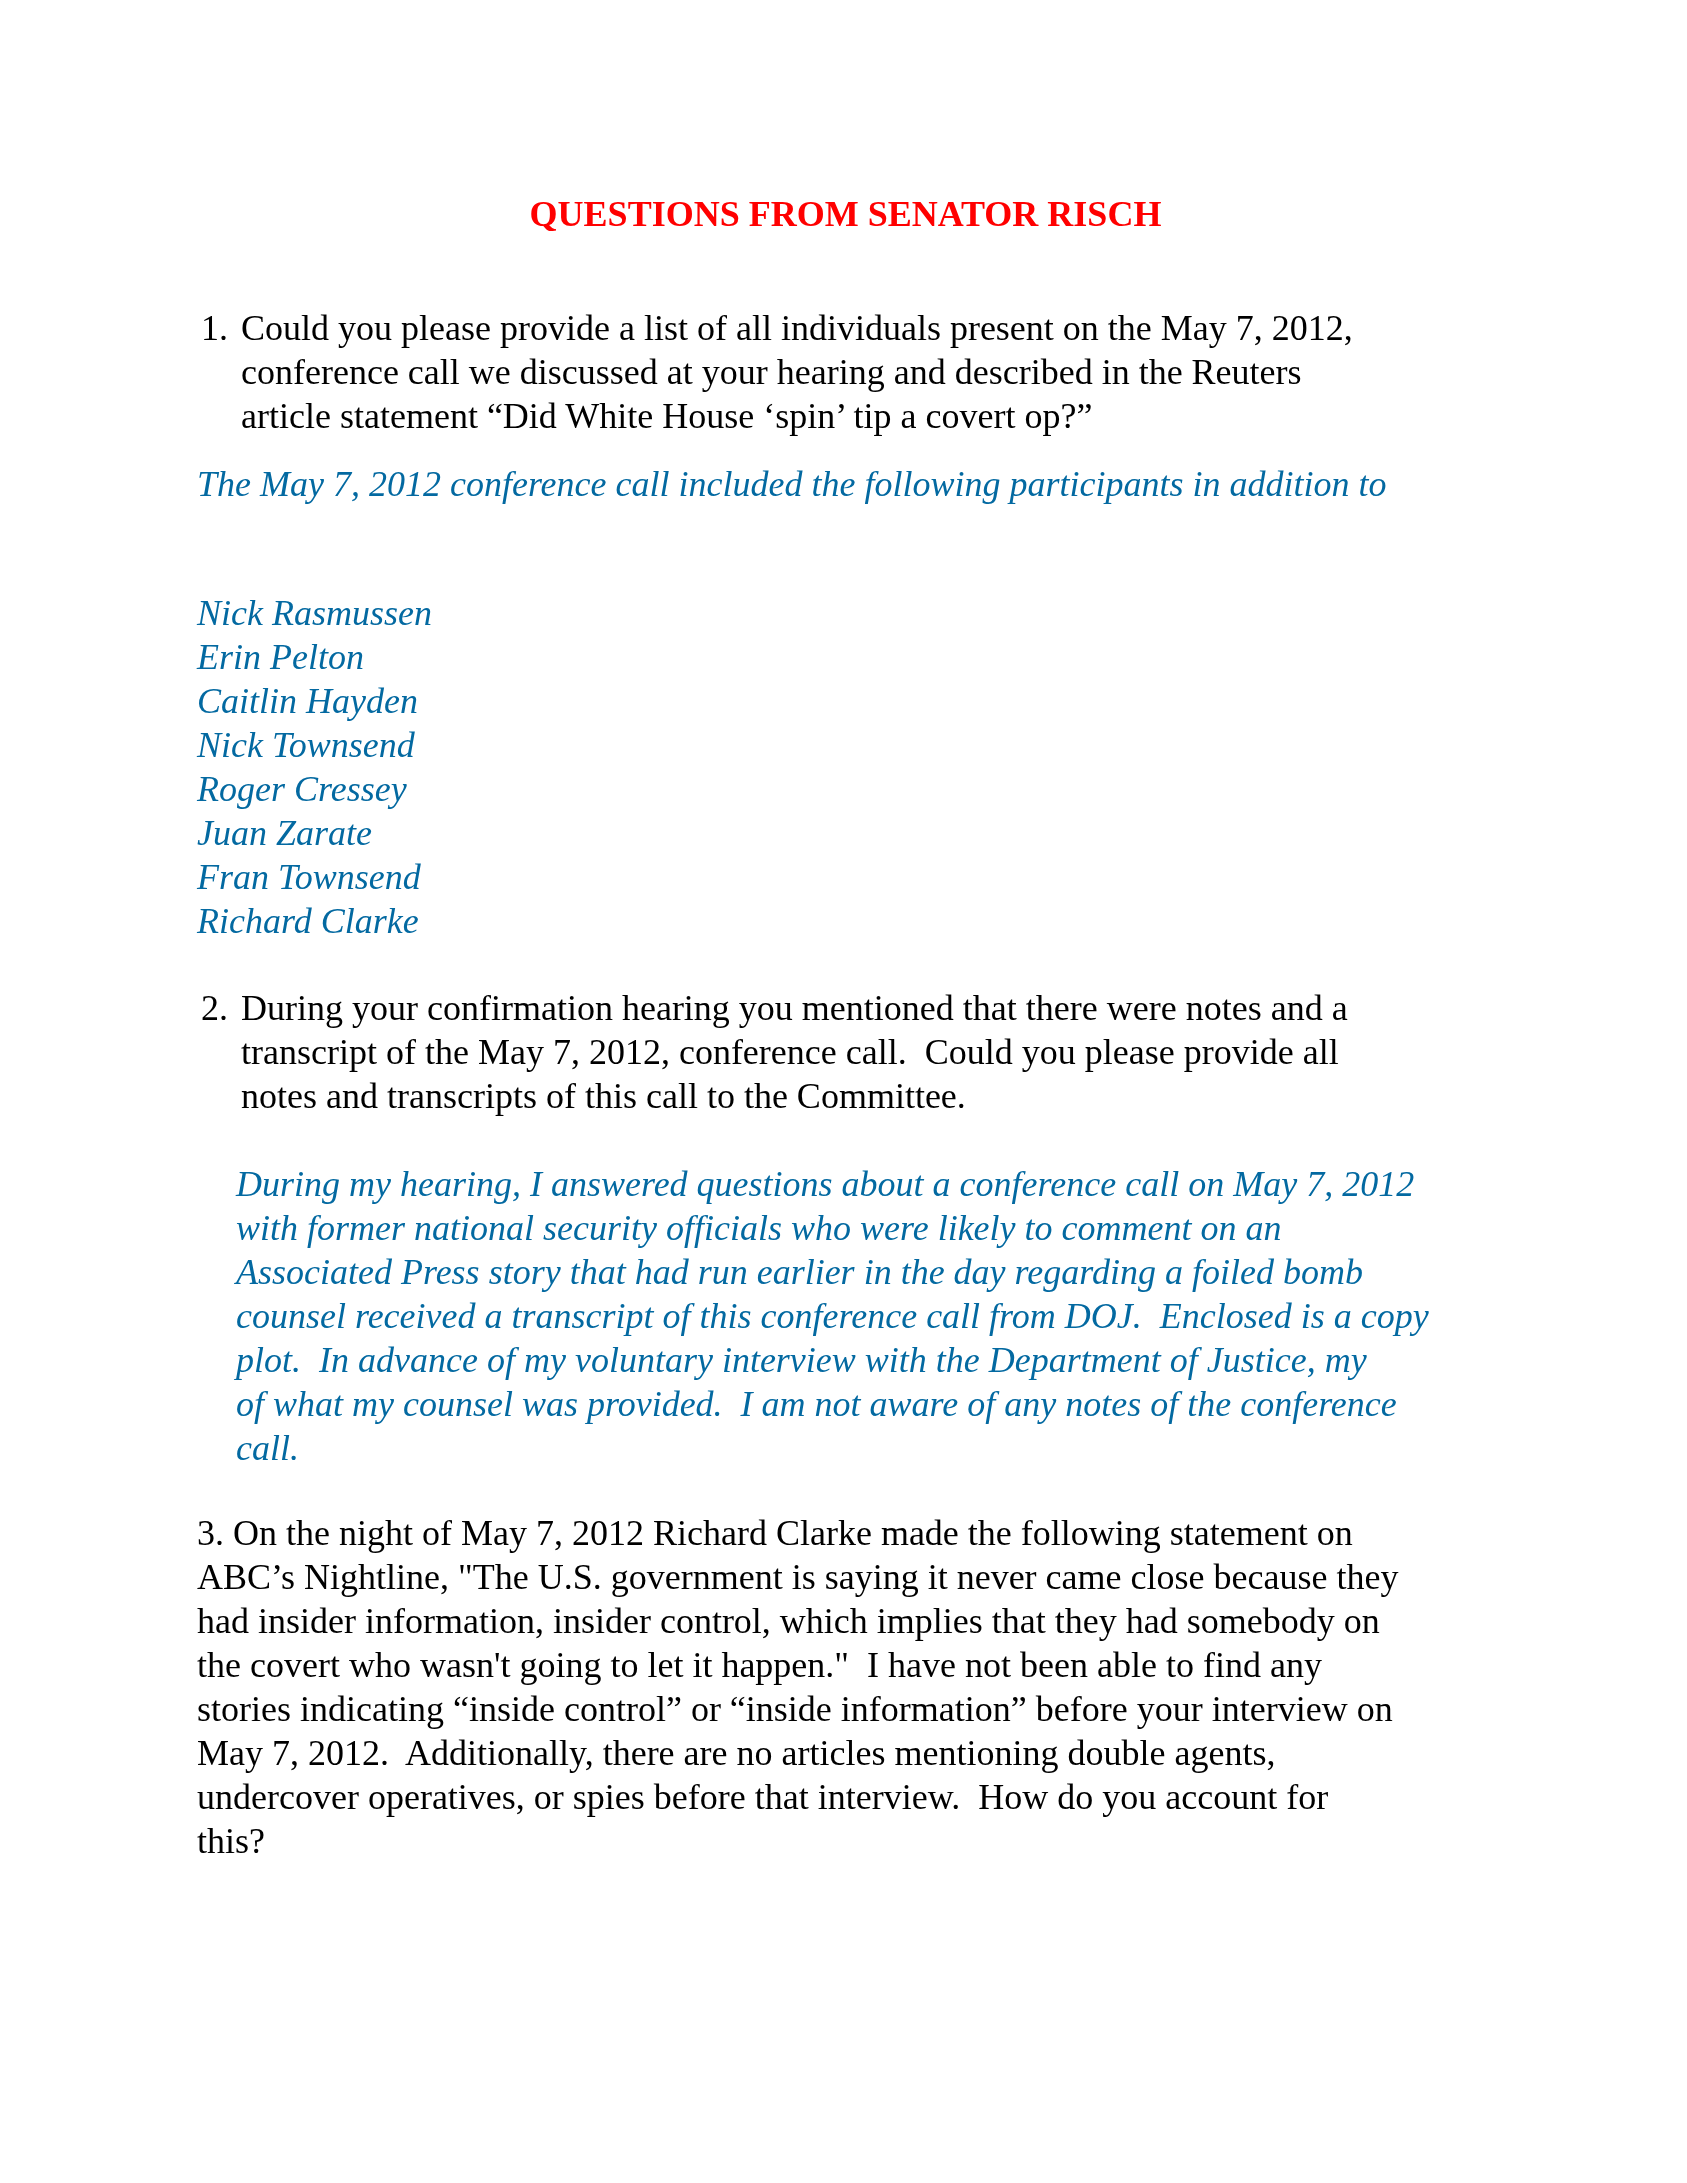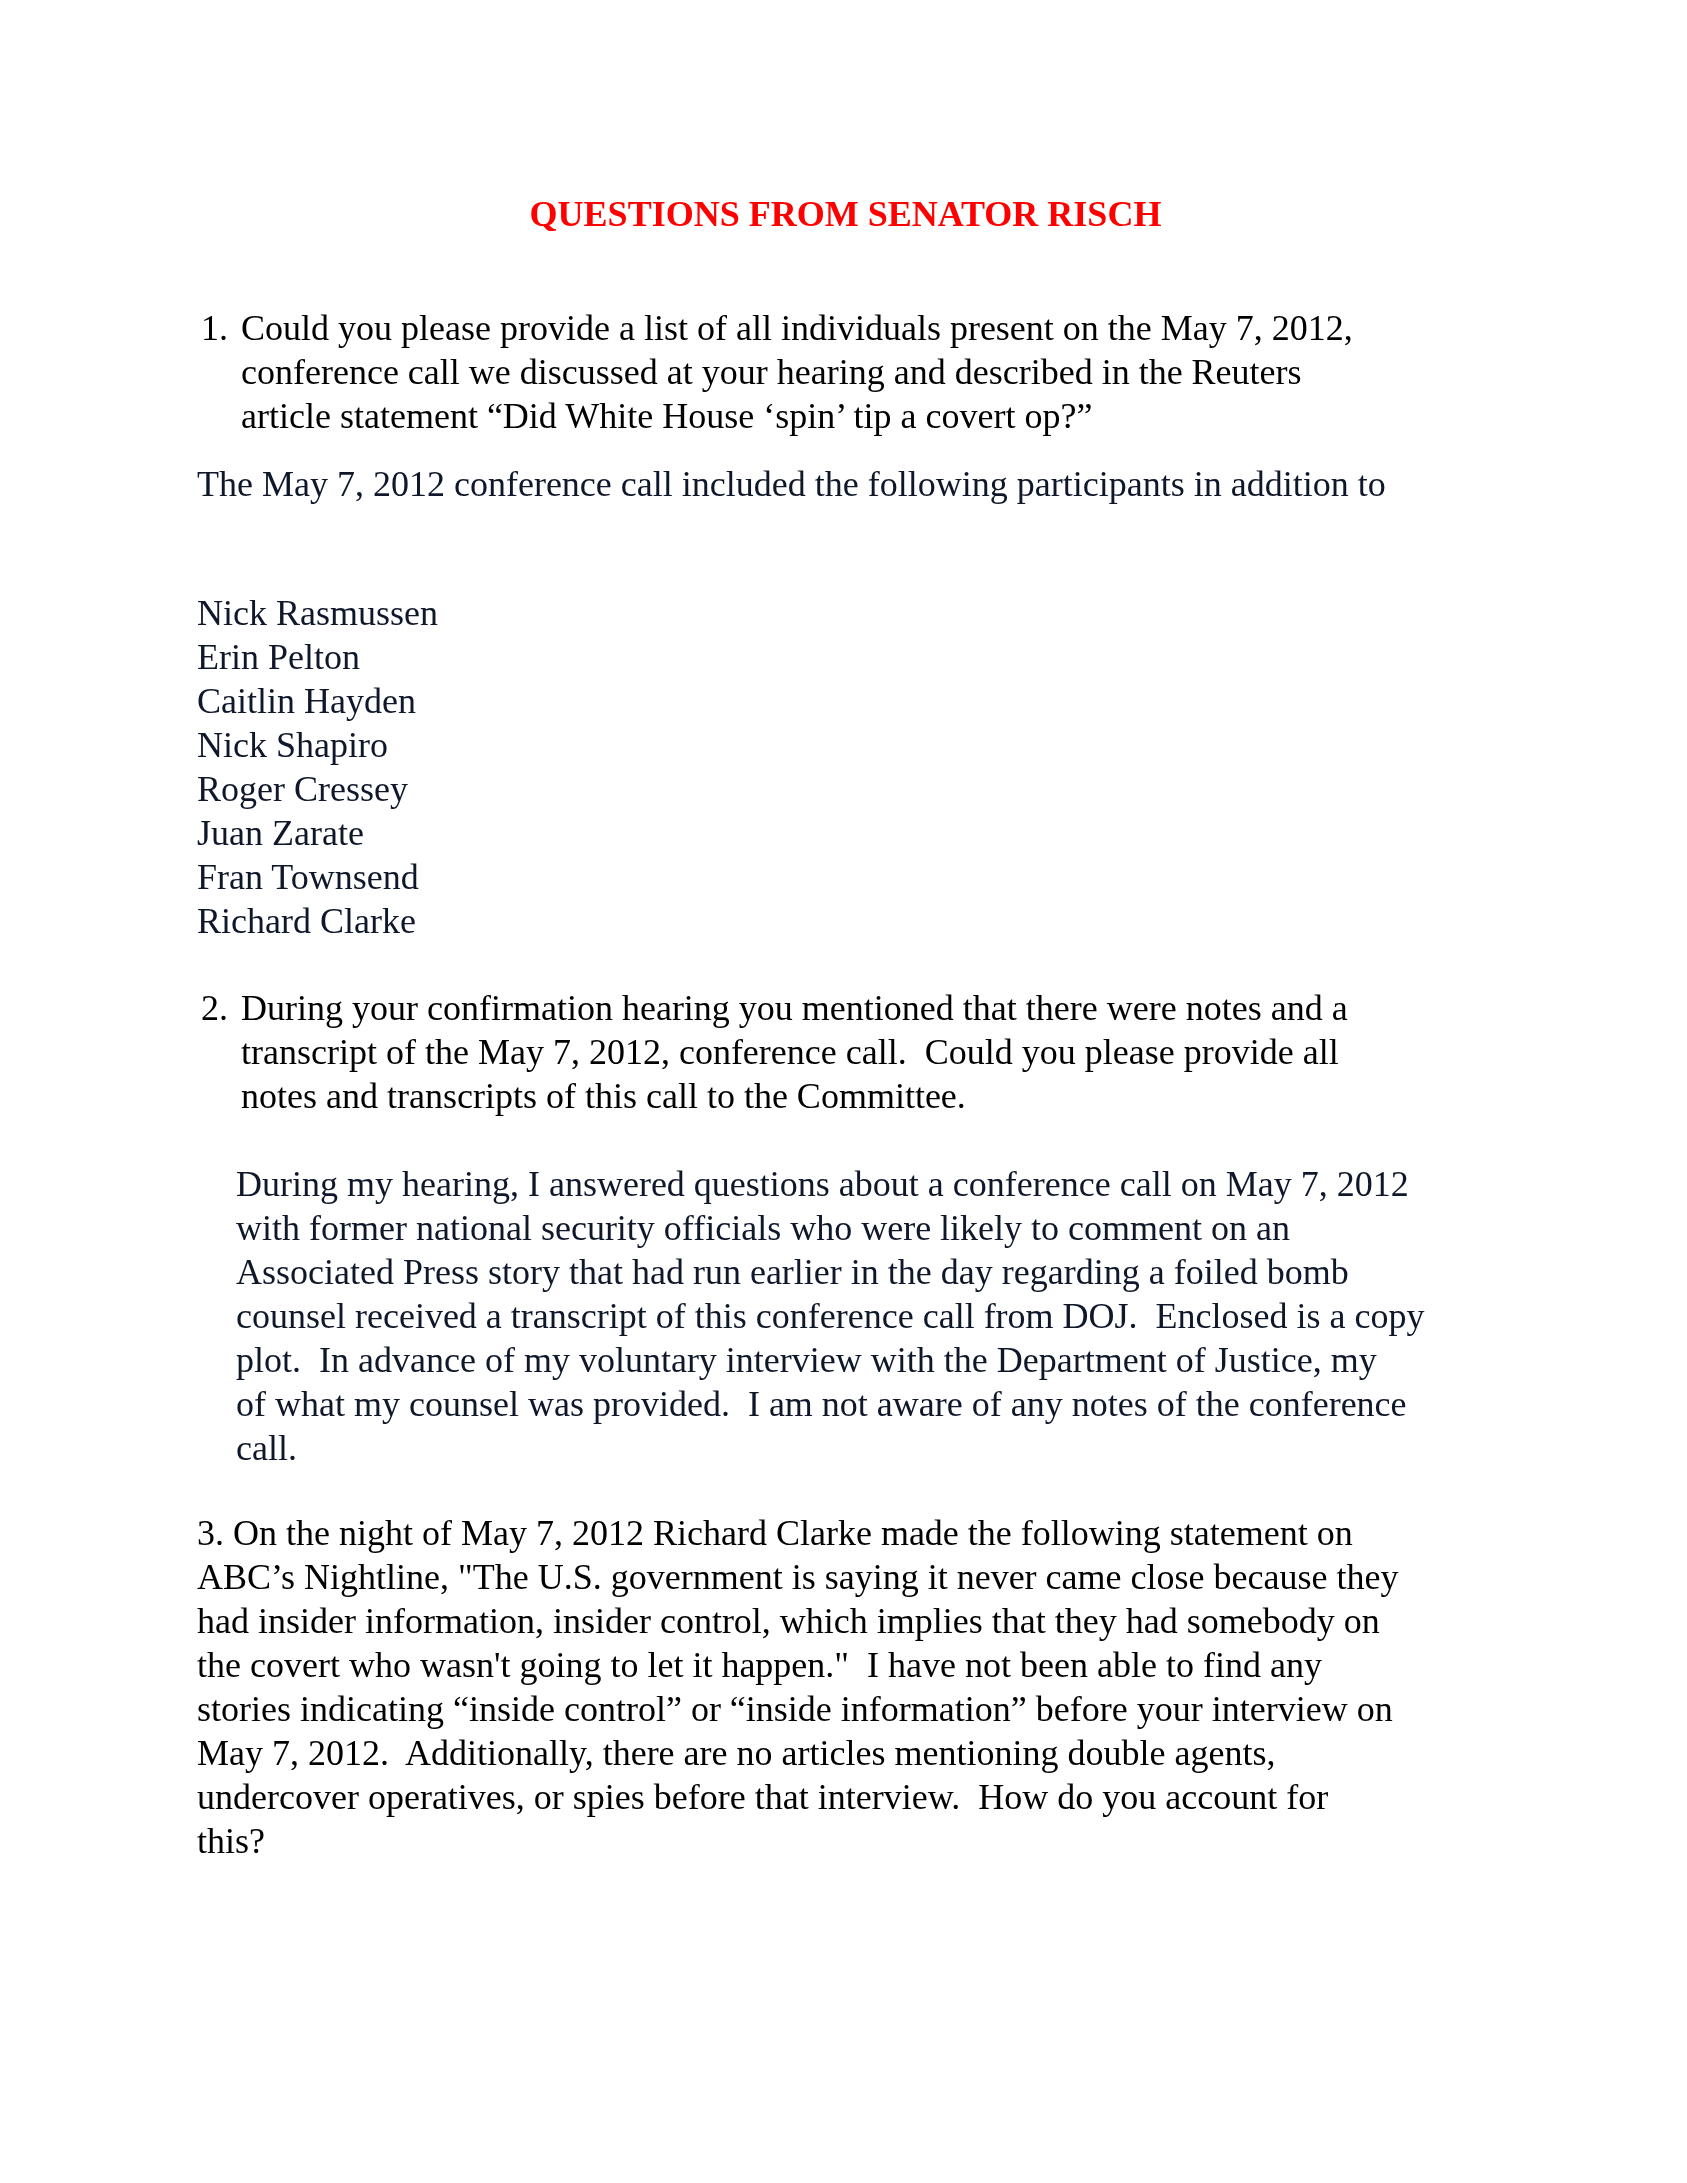"The May 7, 2012 conference" .answer .line { color: #0f172a -> #0369a1; font-style: none -> italic }
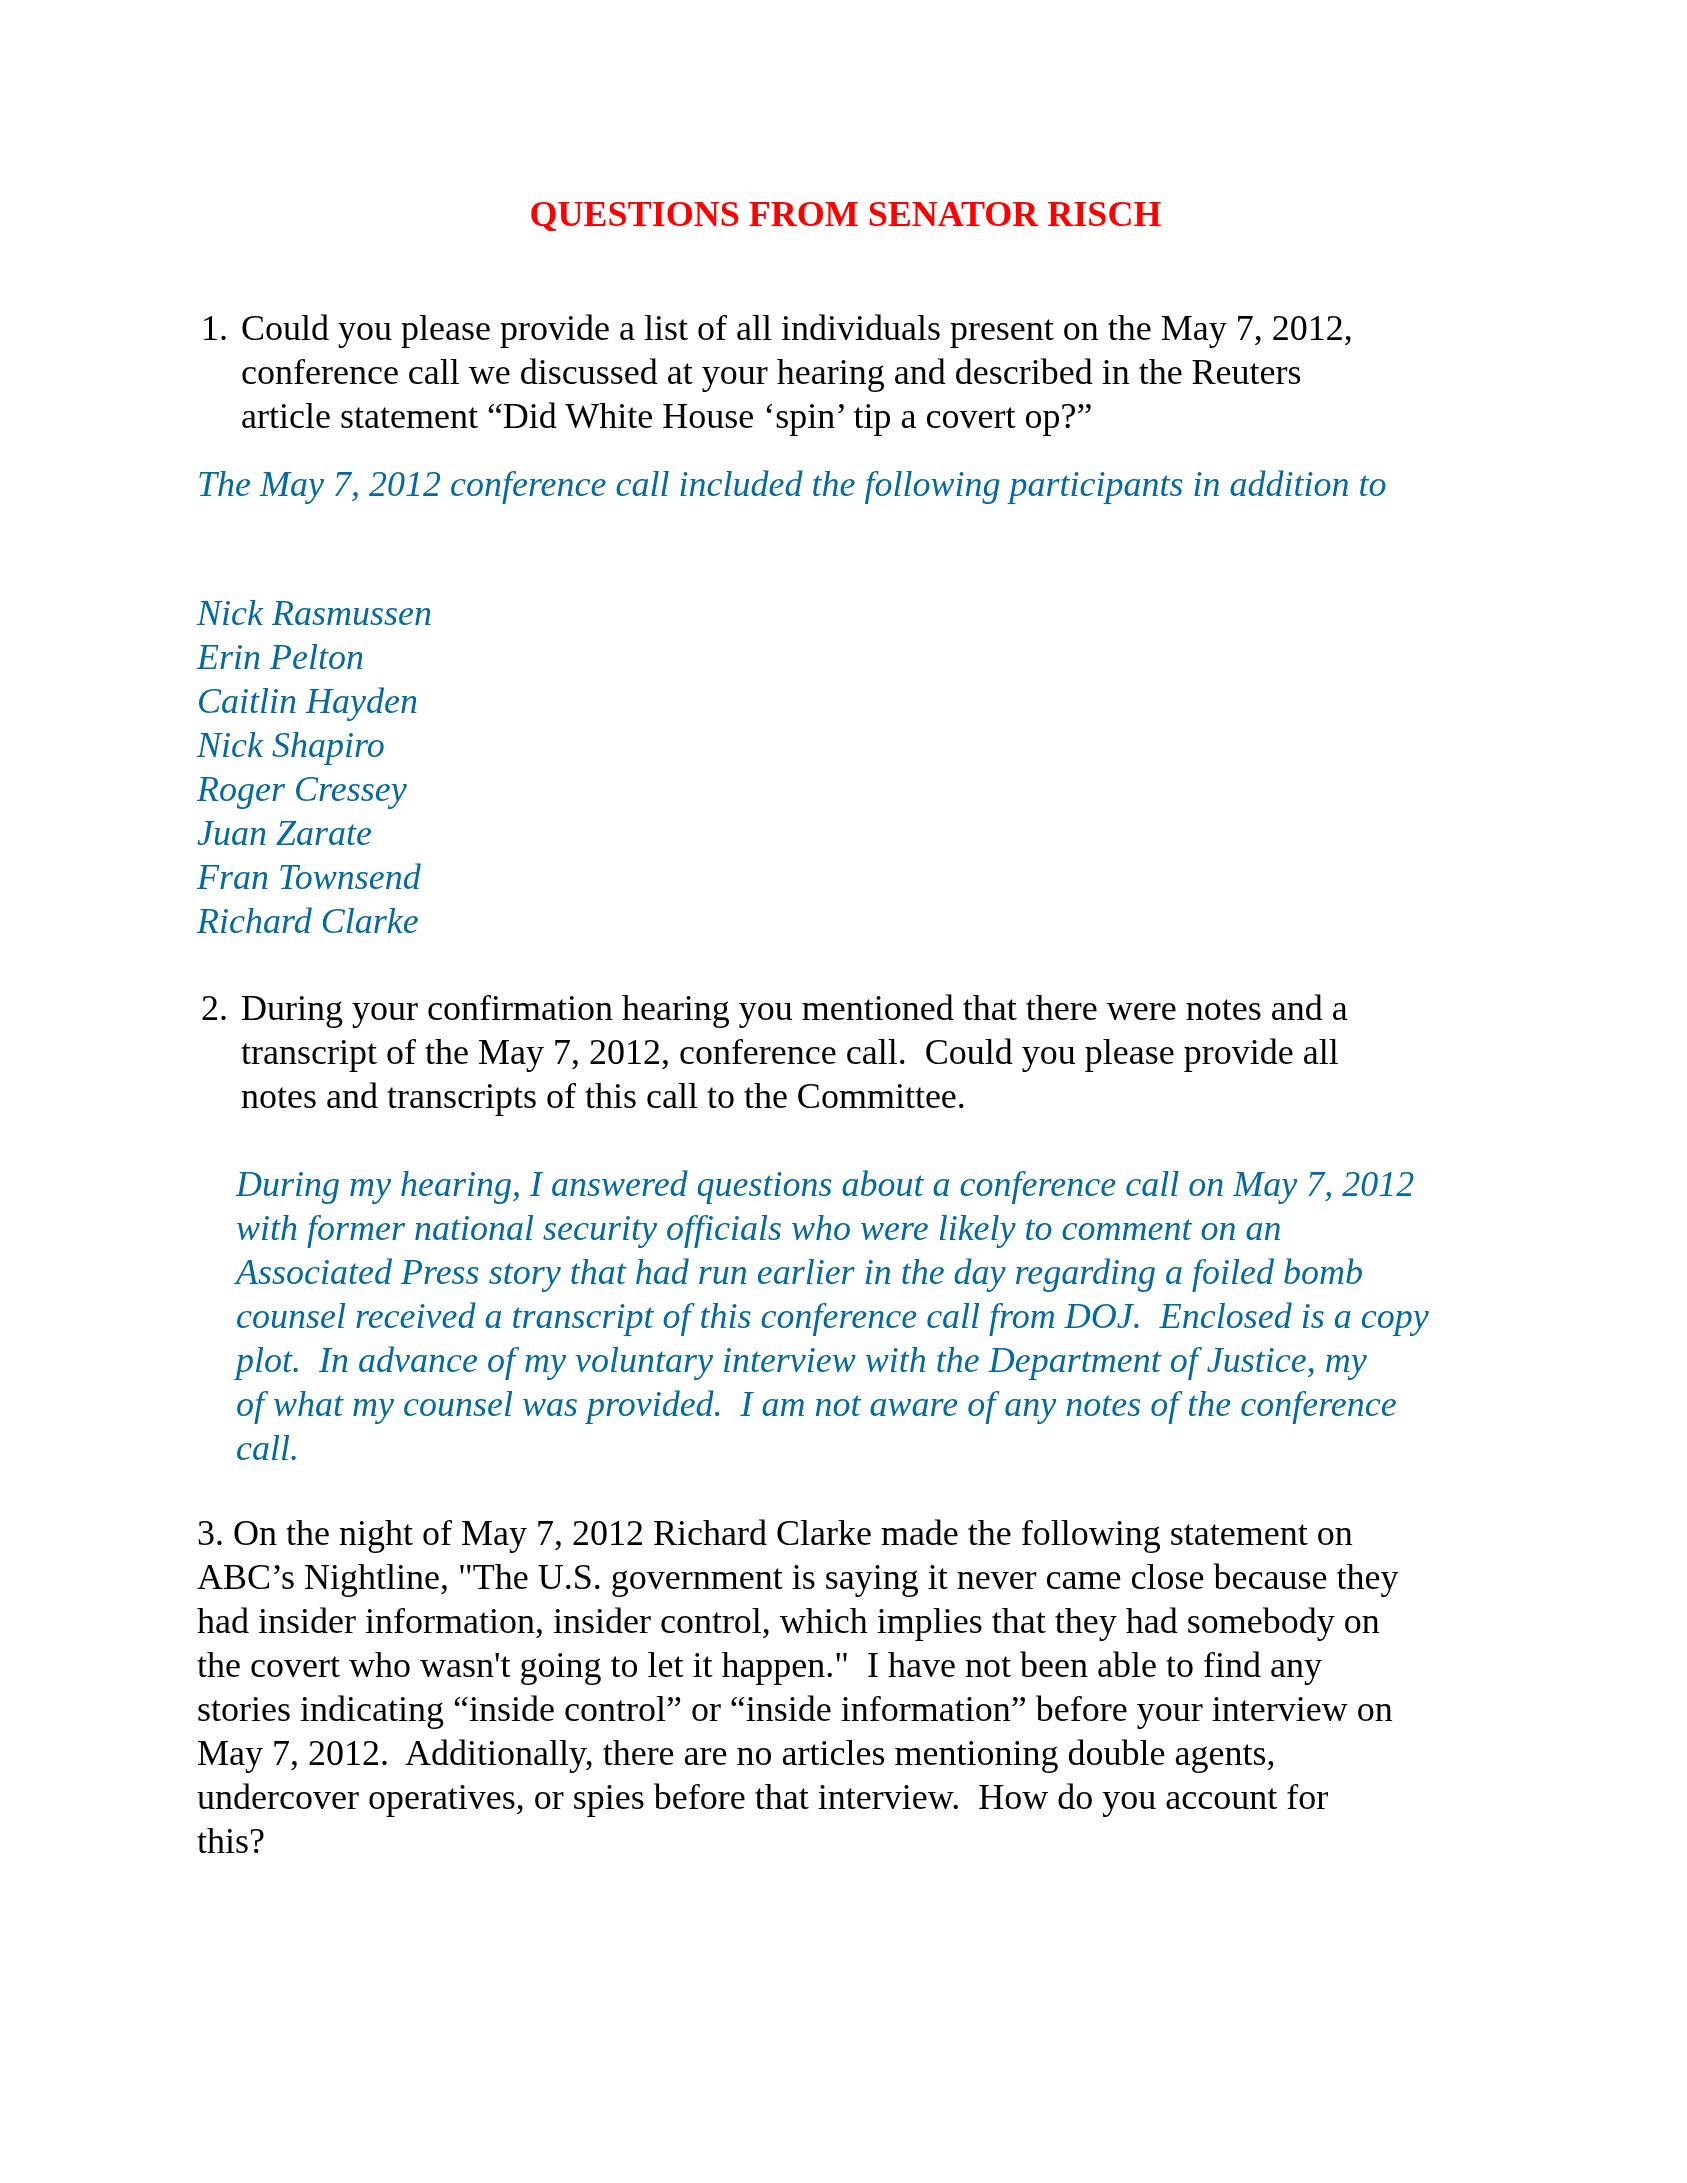"Nick Shapiro" span.line { text: Shapiro -> Townsend }
